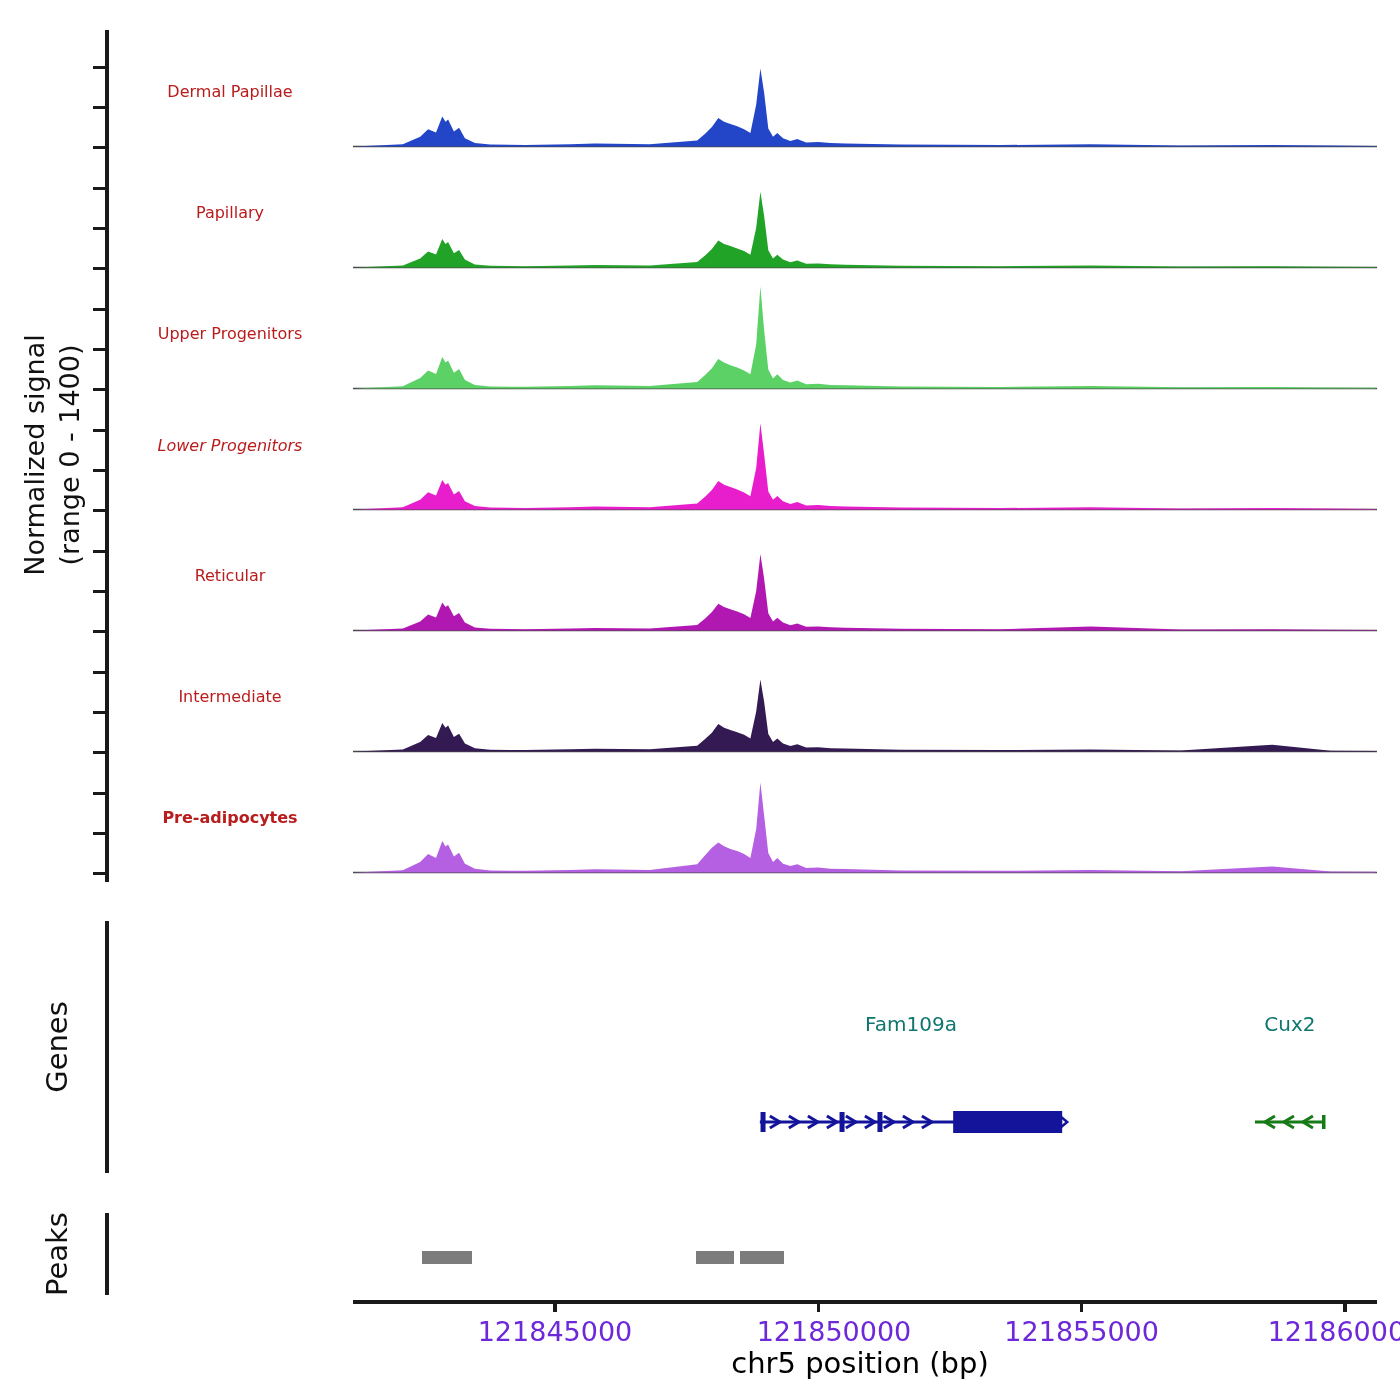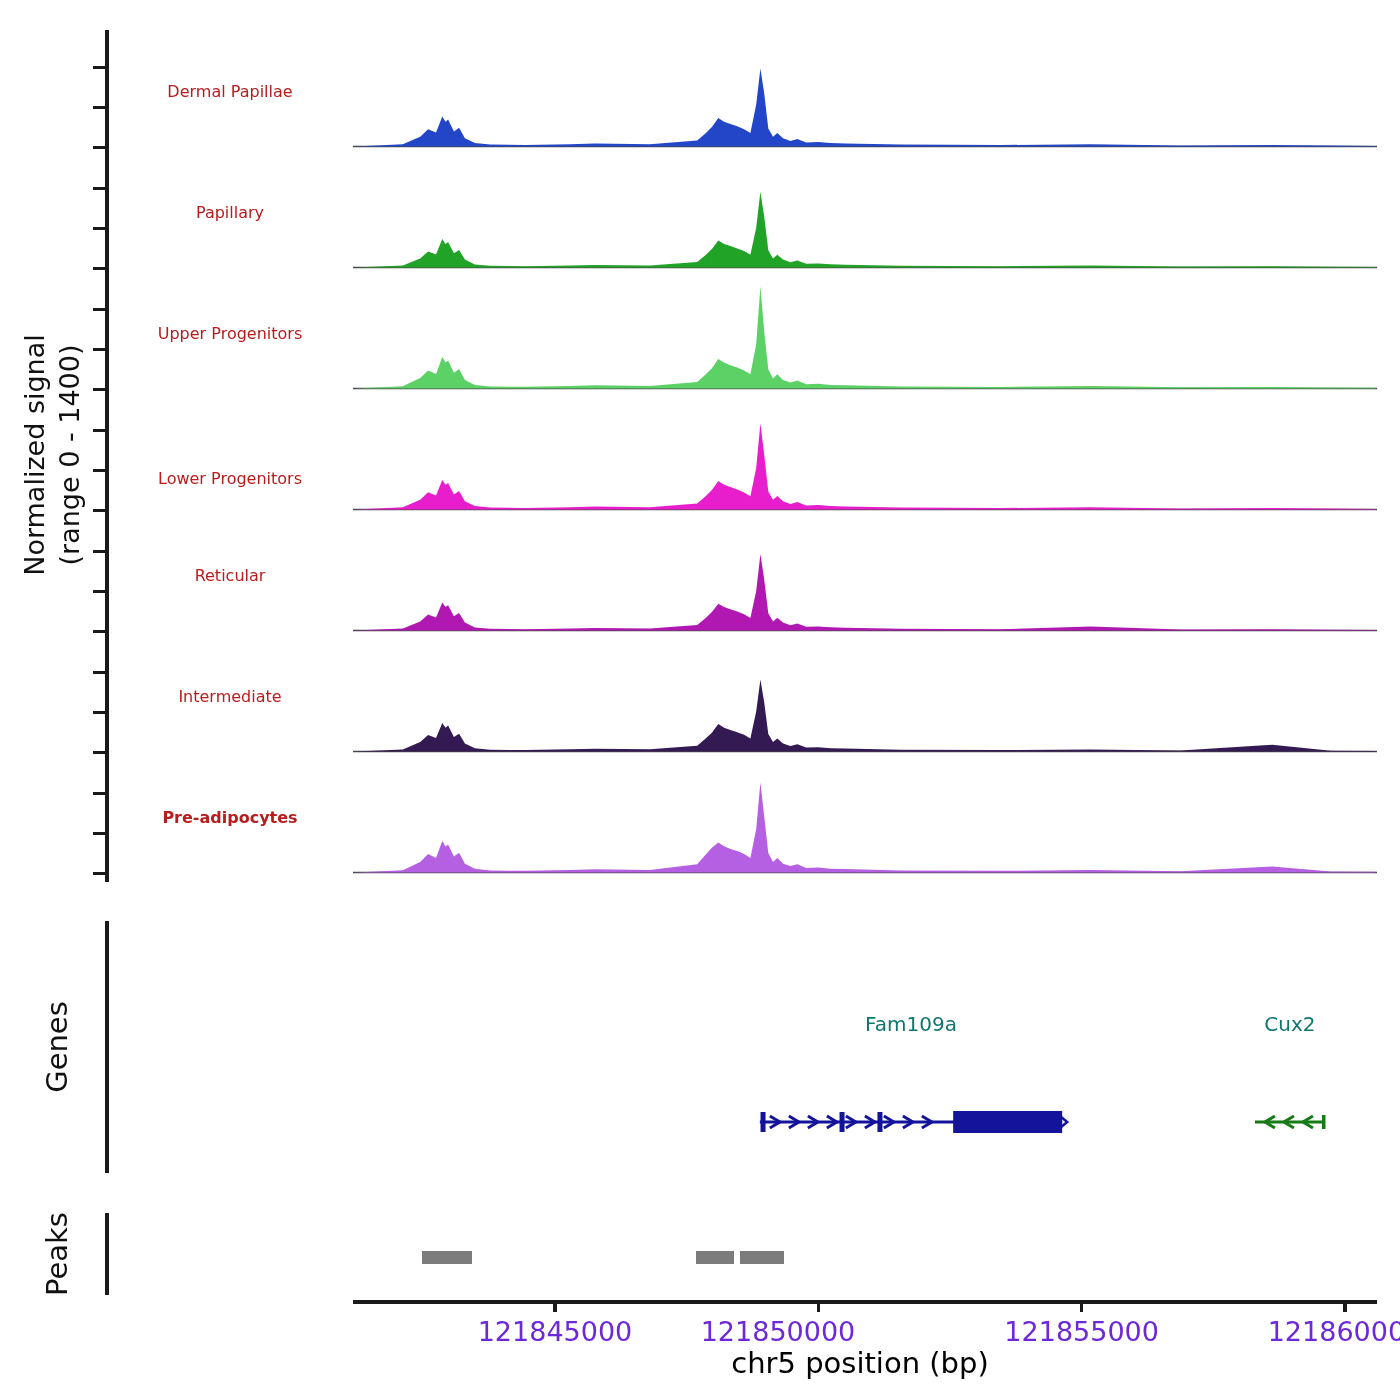"Lower Progenitors" div.track-label { font-style: none -> italic; top: 463px -> 430px }
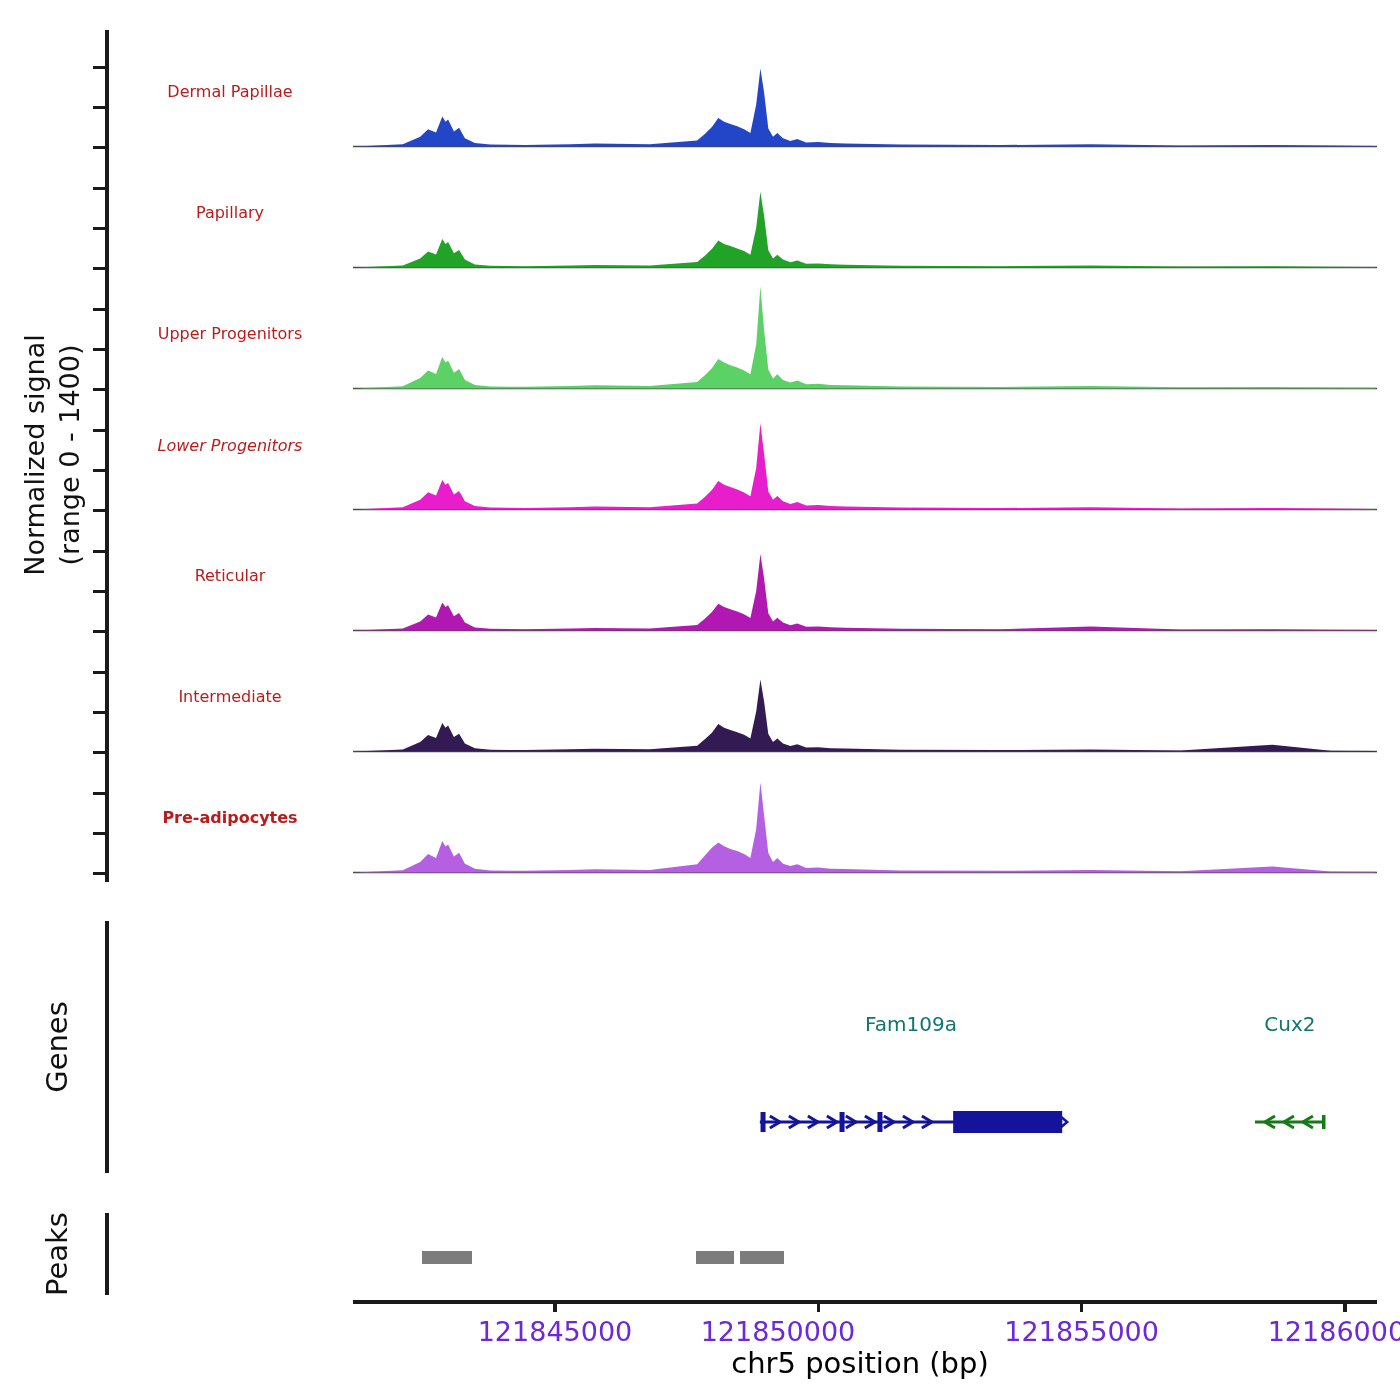"121850000" div.x-tick-label { left: 688px -> 744px }
